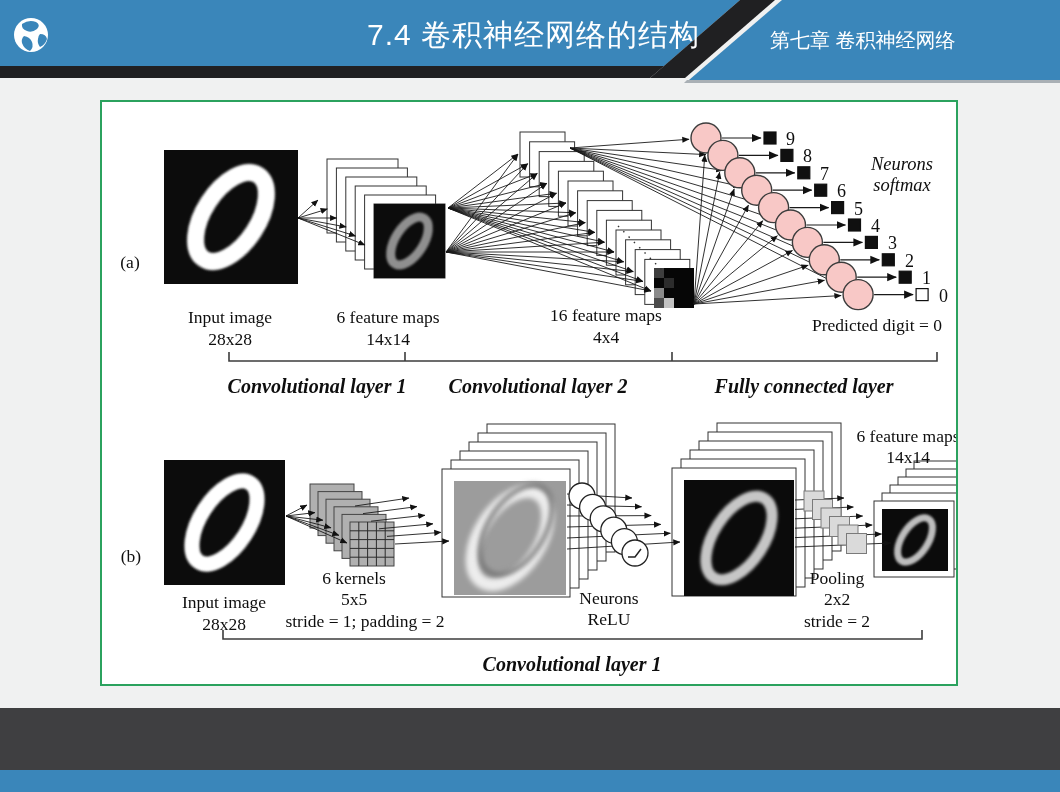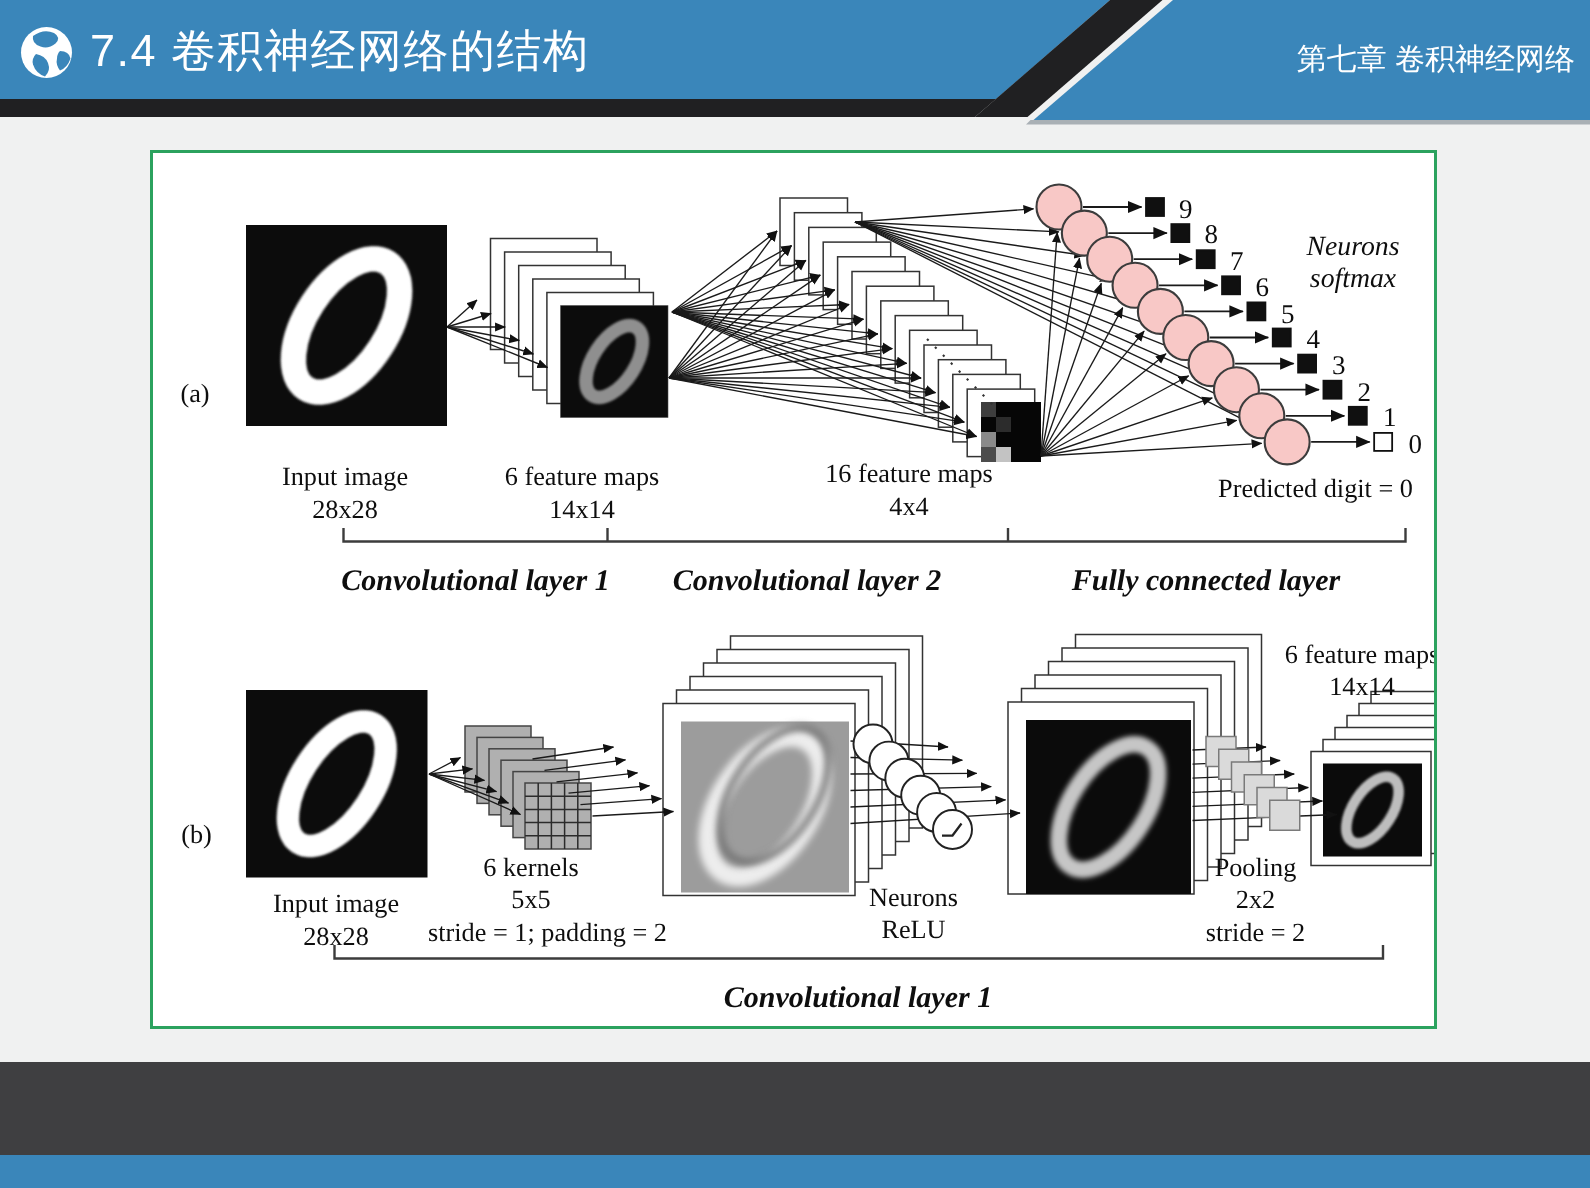"7.4 卷积神经网络的结构" .slide-title { text-align: none -> right }
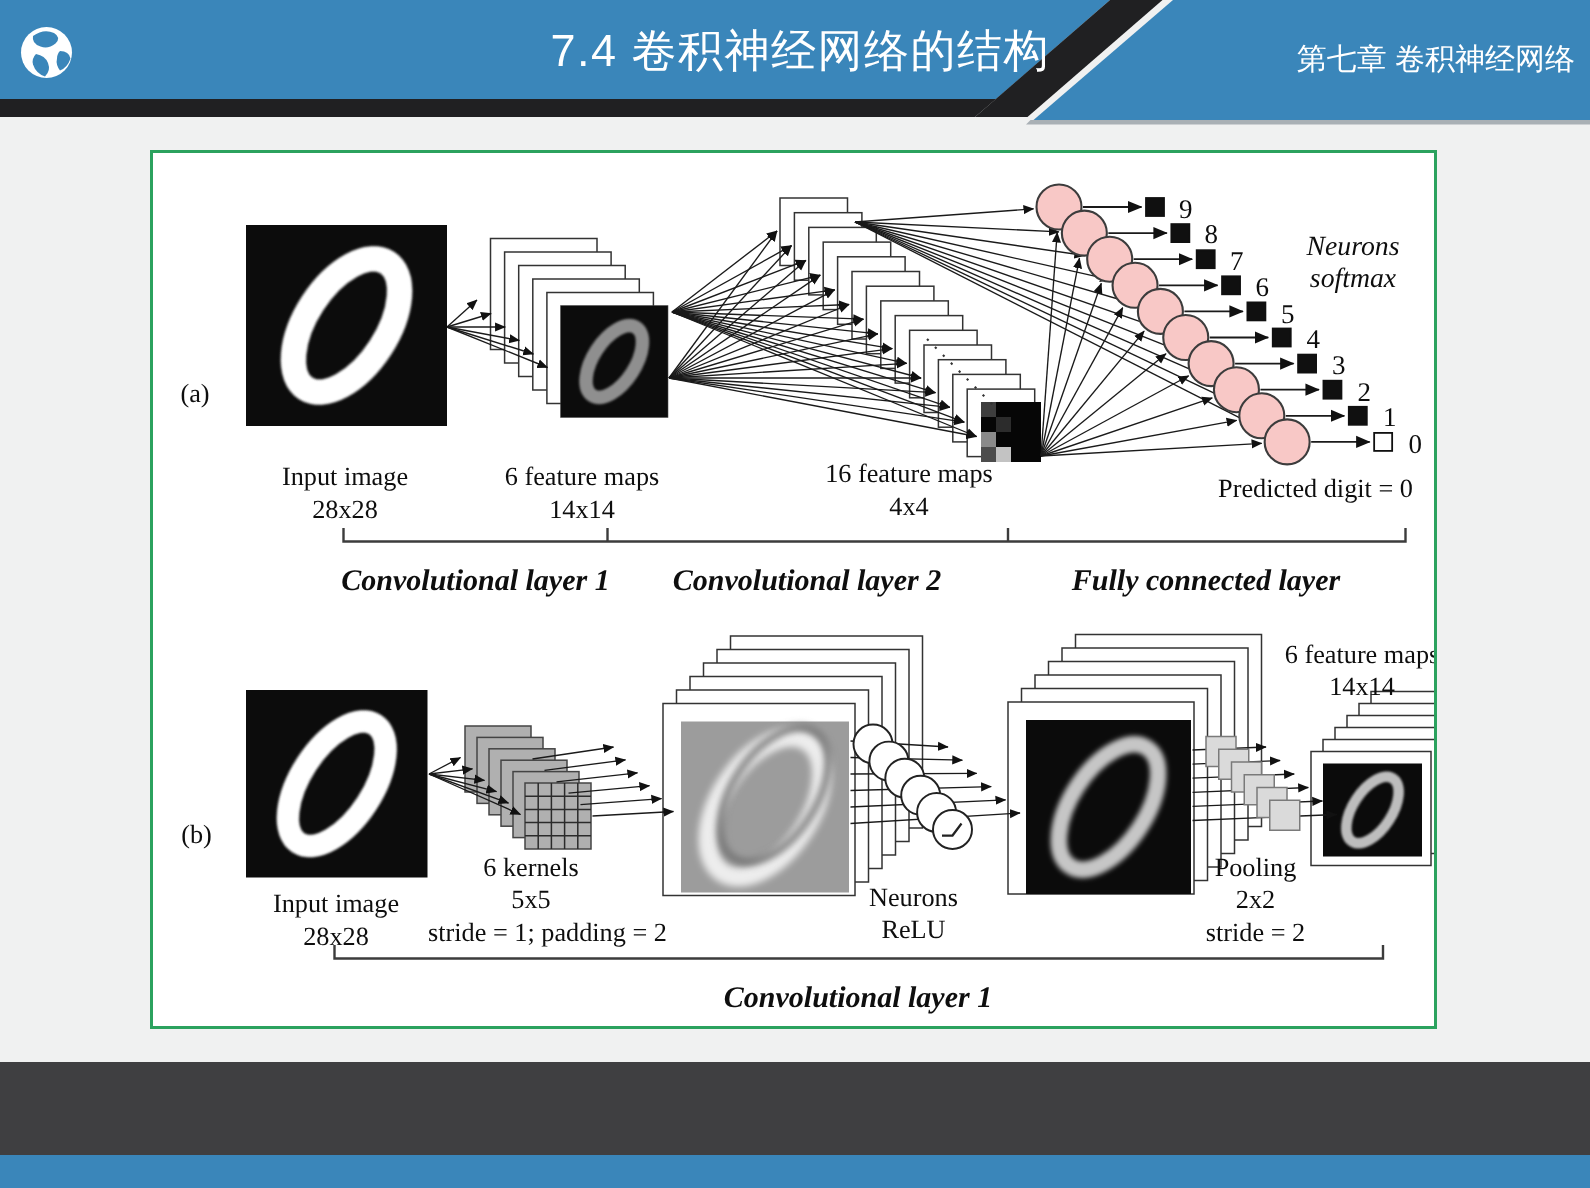"第七章 卷积神经网络" .chapter-title { text-align: right -> left }
